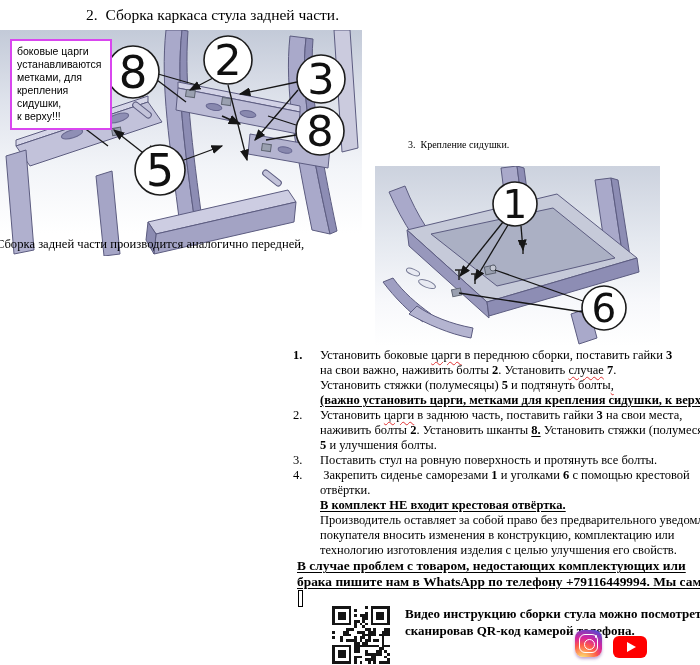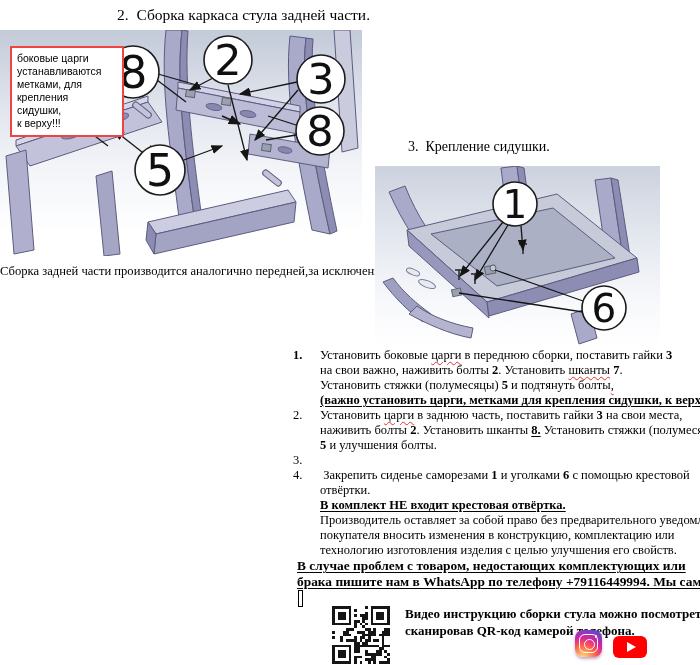"2. Сборка каркаса стула задней" #heading2 { margin-left: 31px -> none }
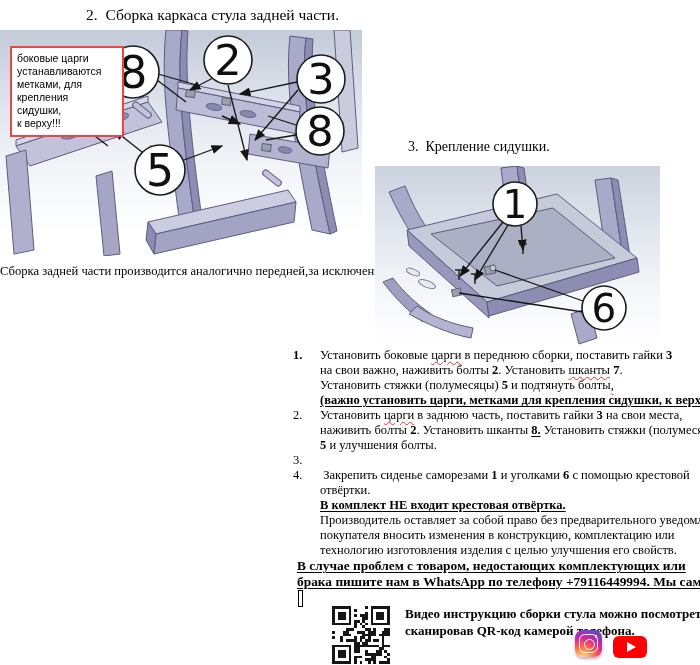"боковые царги" #notebox { border: 2px solid #ef4444 -> 2px solid #d946ef; padding: 4px 16px 5px 5px -> 4px 4px 5px 5px; top: 46px -> 39px }
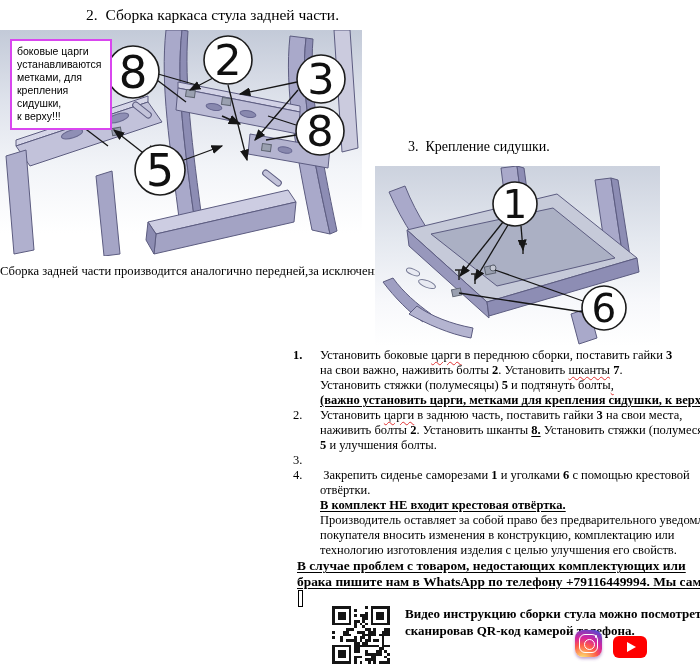"3. Крепление сидушки." #heading3 { font-size: 14px -> 10px }
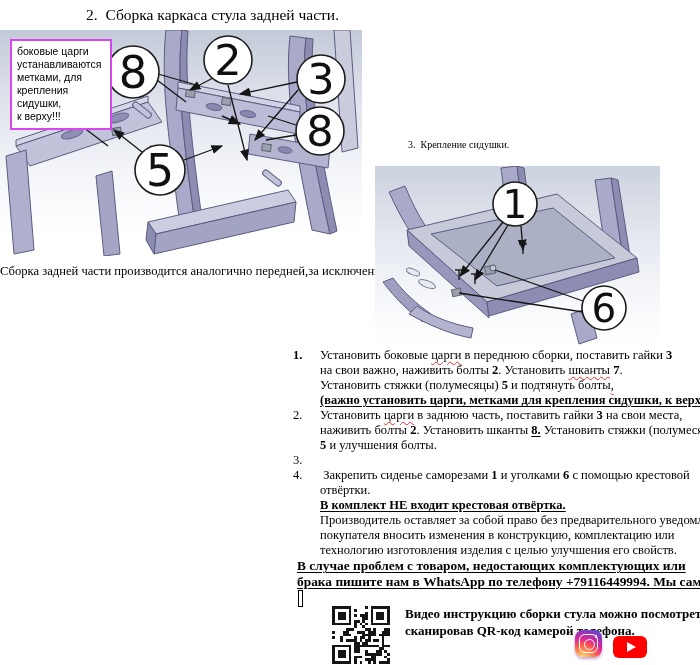"Сборка задней части производится" #caption { flex-direction: row -> column; gap: none -> 40px; top: 264px -> 237px }
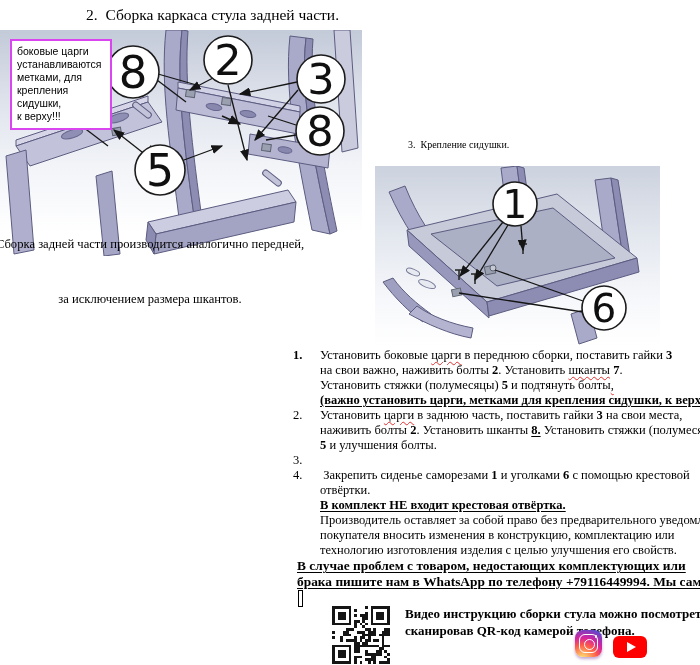"за исключением размера шкантов." div { html: <div><span>за исключением размера шкантов.</span></div> -> none }
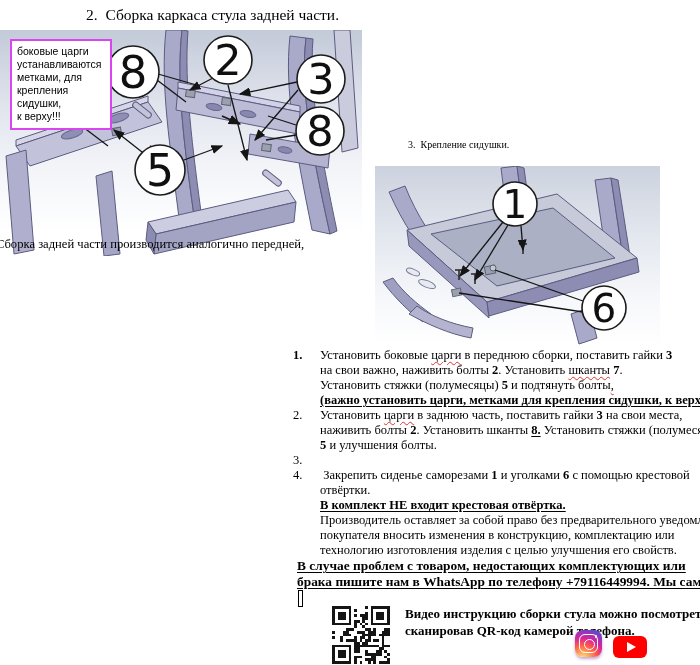"шканты" span.sq { text: шканты -> случае }
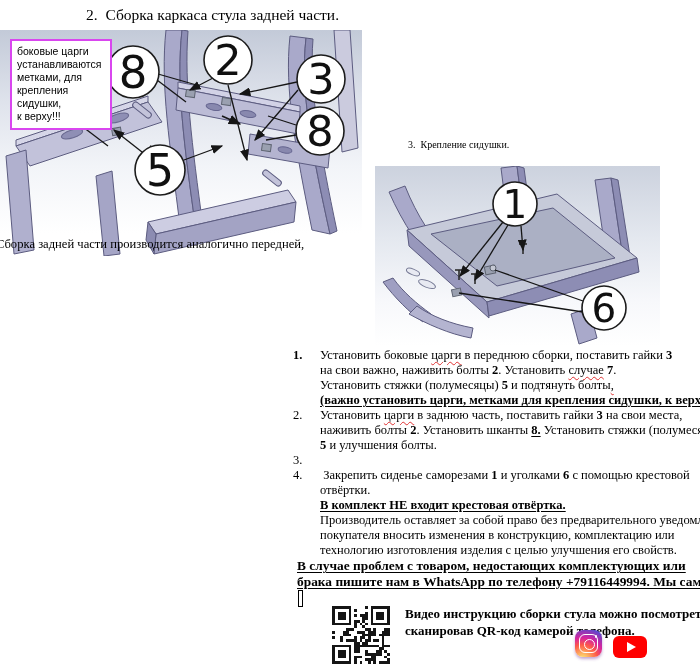"Поставить стул на ровную поверхность" div.lines { html: none -> <div> <div><span>Поставить стул на ровную поверхность и протянуть все болты.</span></div> </div> }
